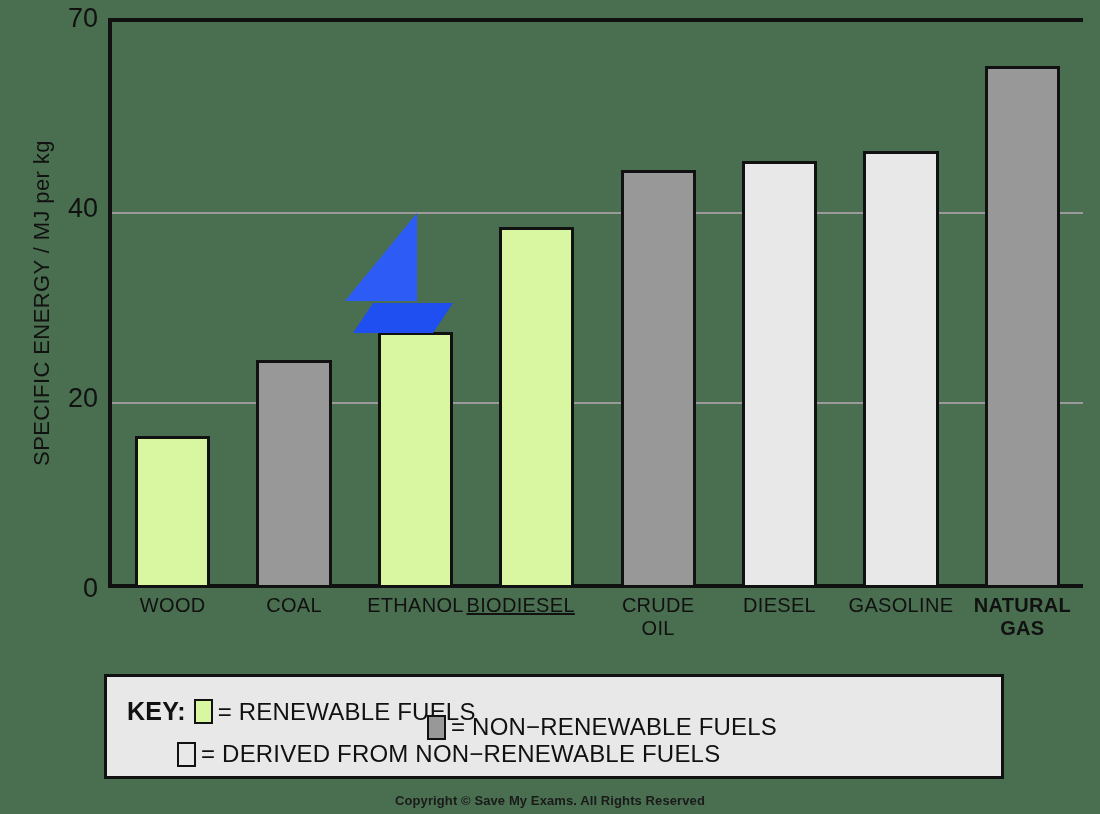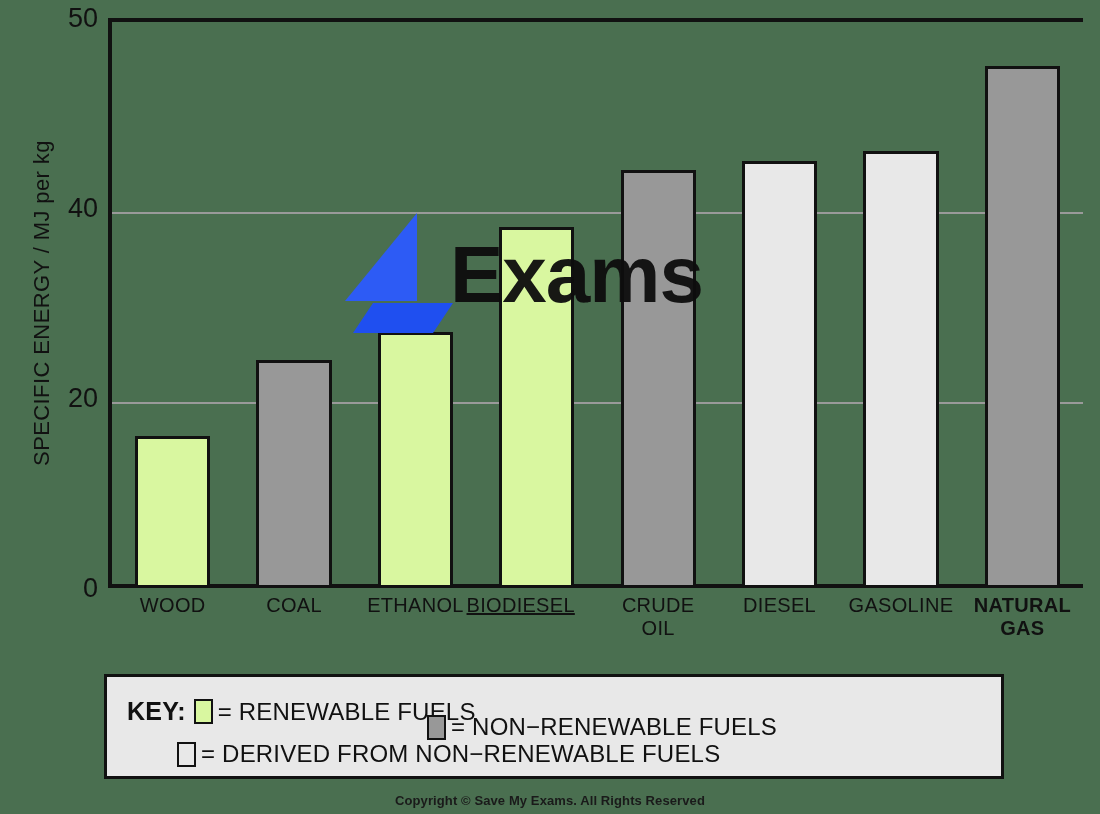"50" div.y-tick-abs { text: 50 -> 70 }
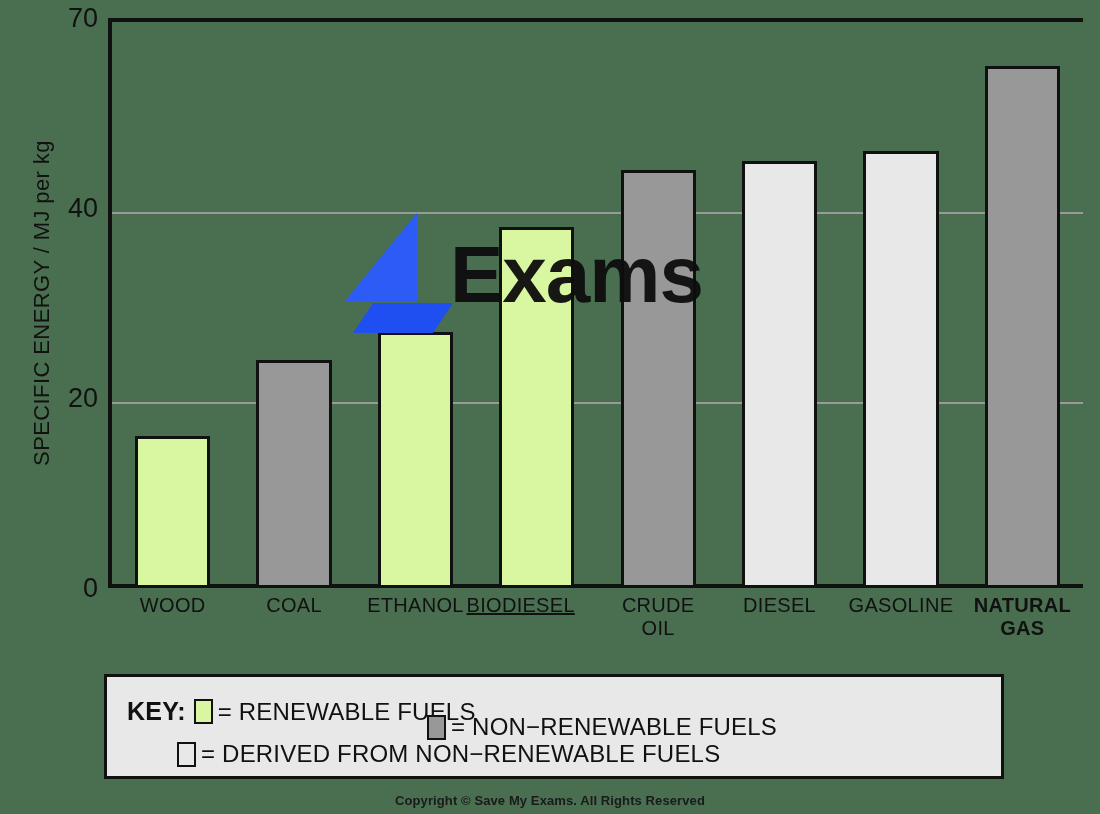"Exams" div { html: <div>Exams</div> -> none }
